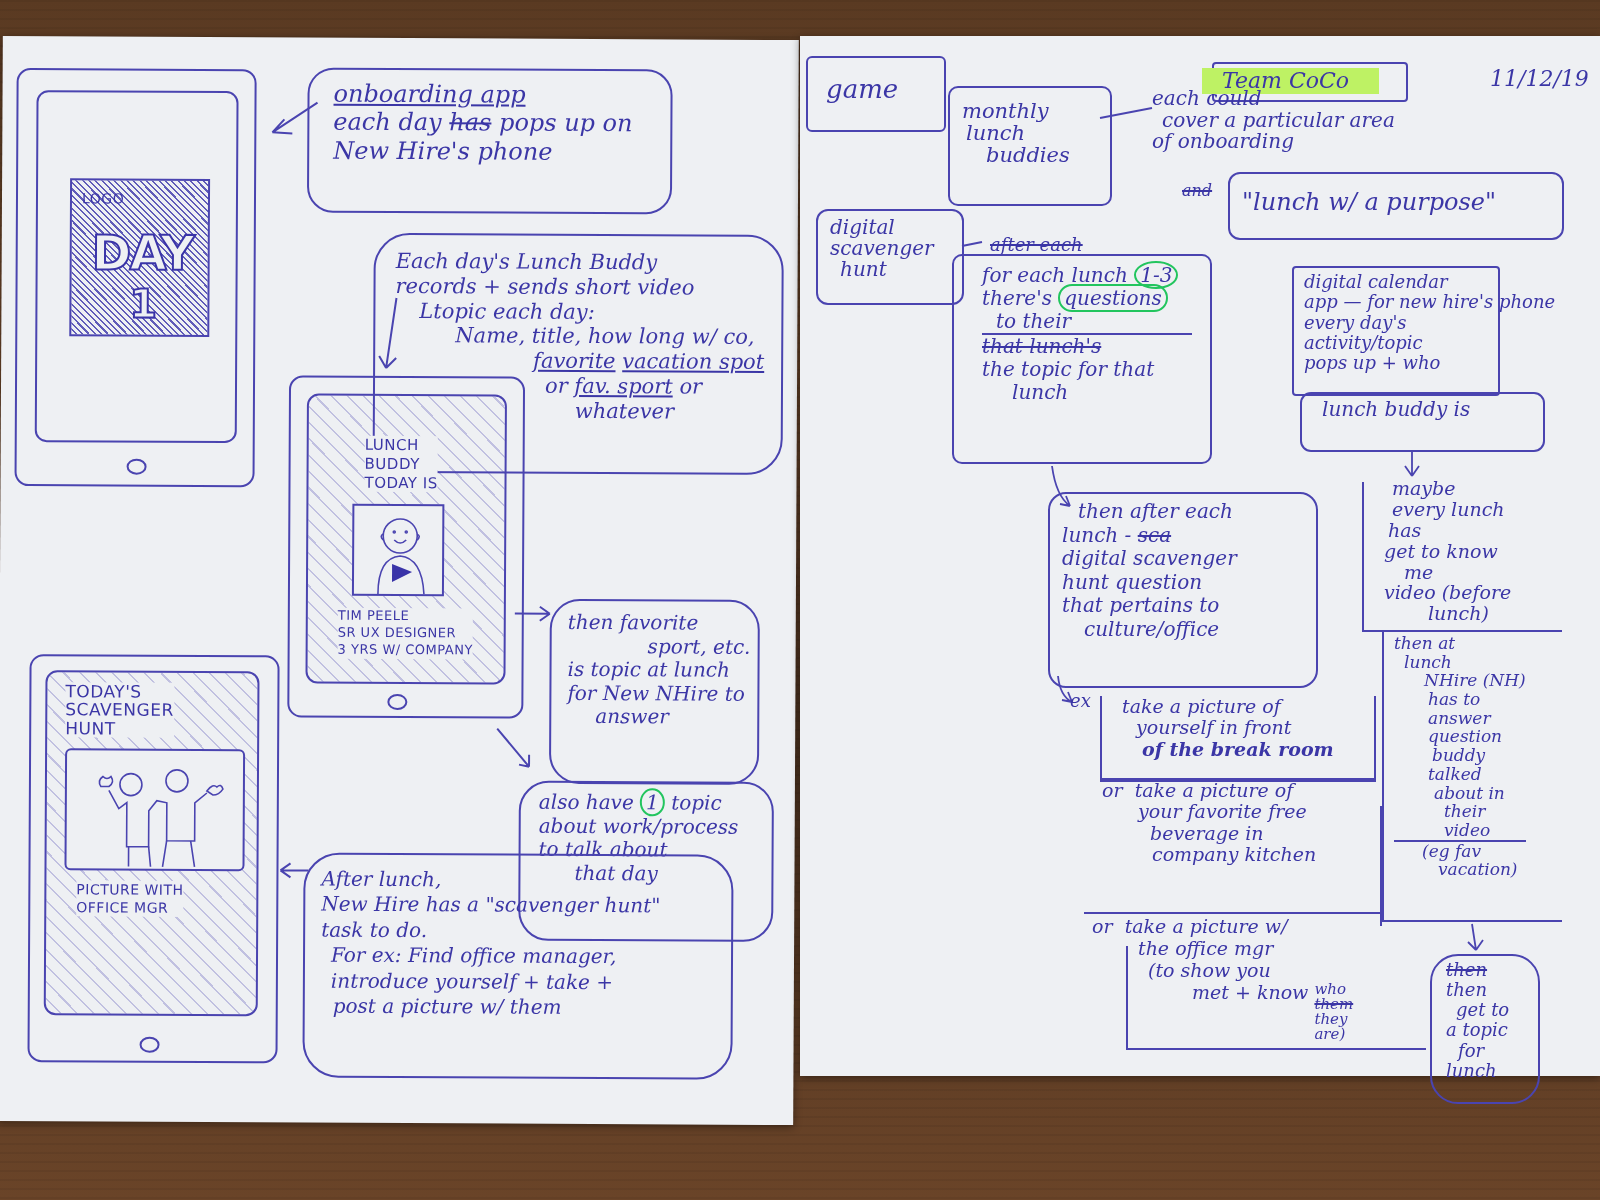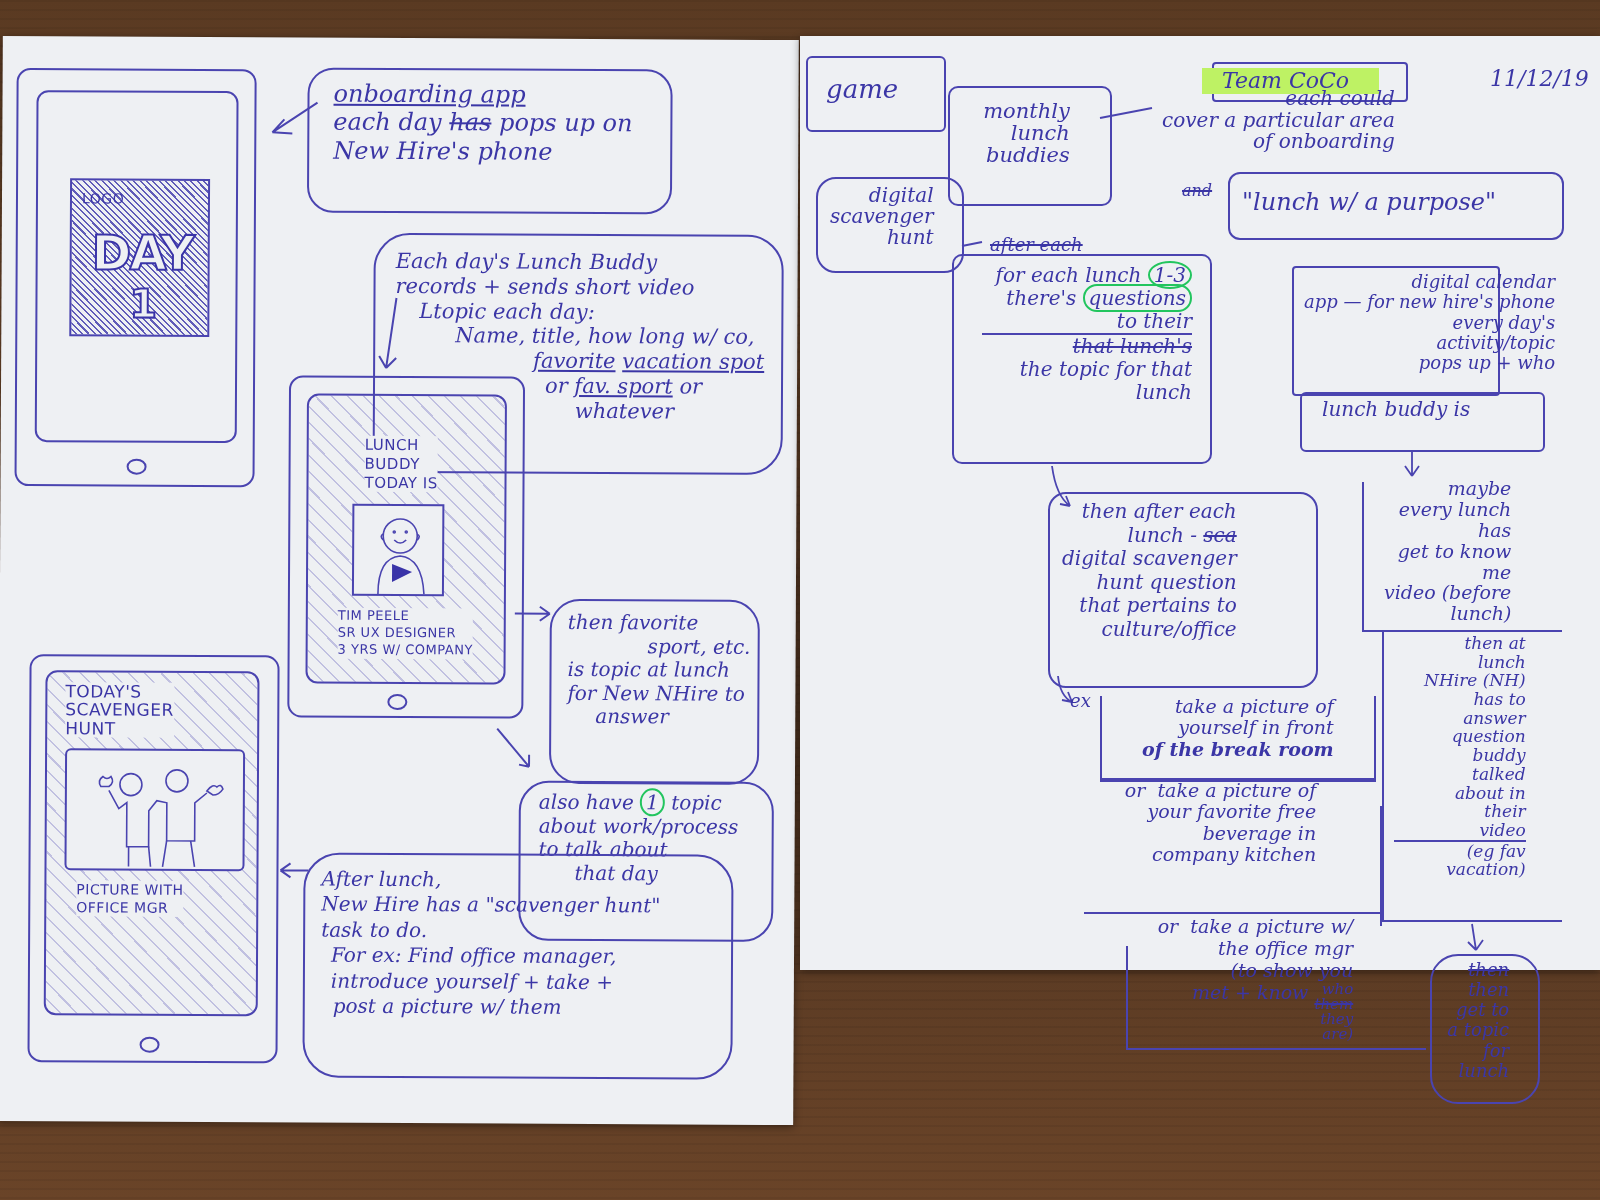"game" .sheet.right { height: 934px -> 1040px; text-align: right -> none }
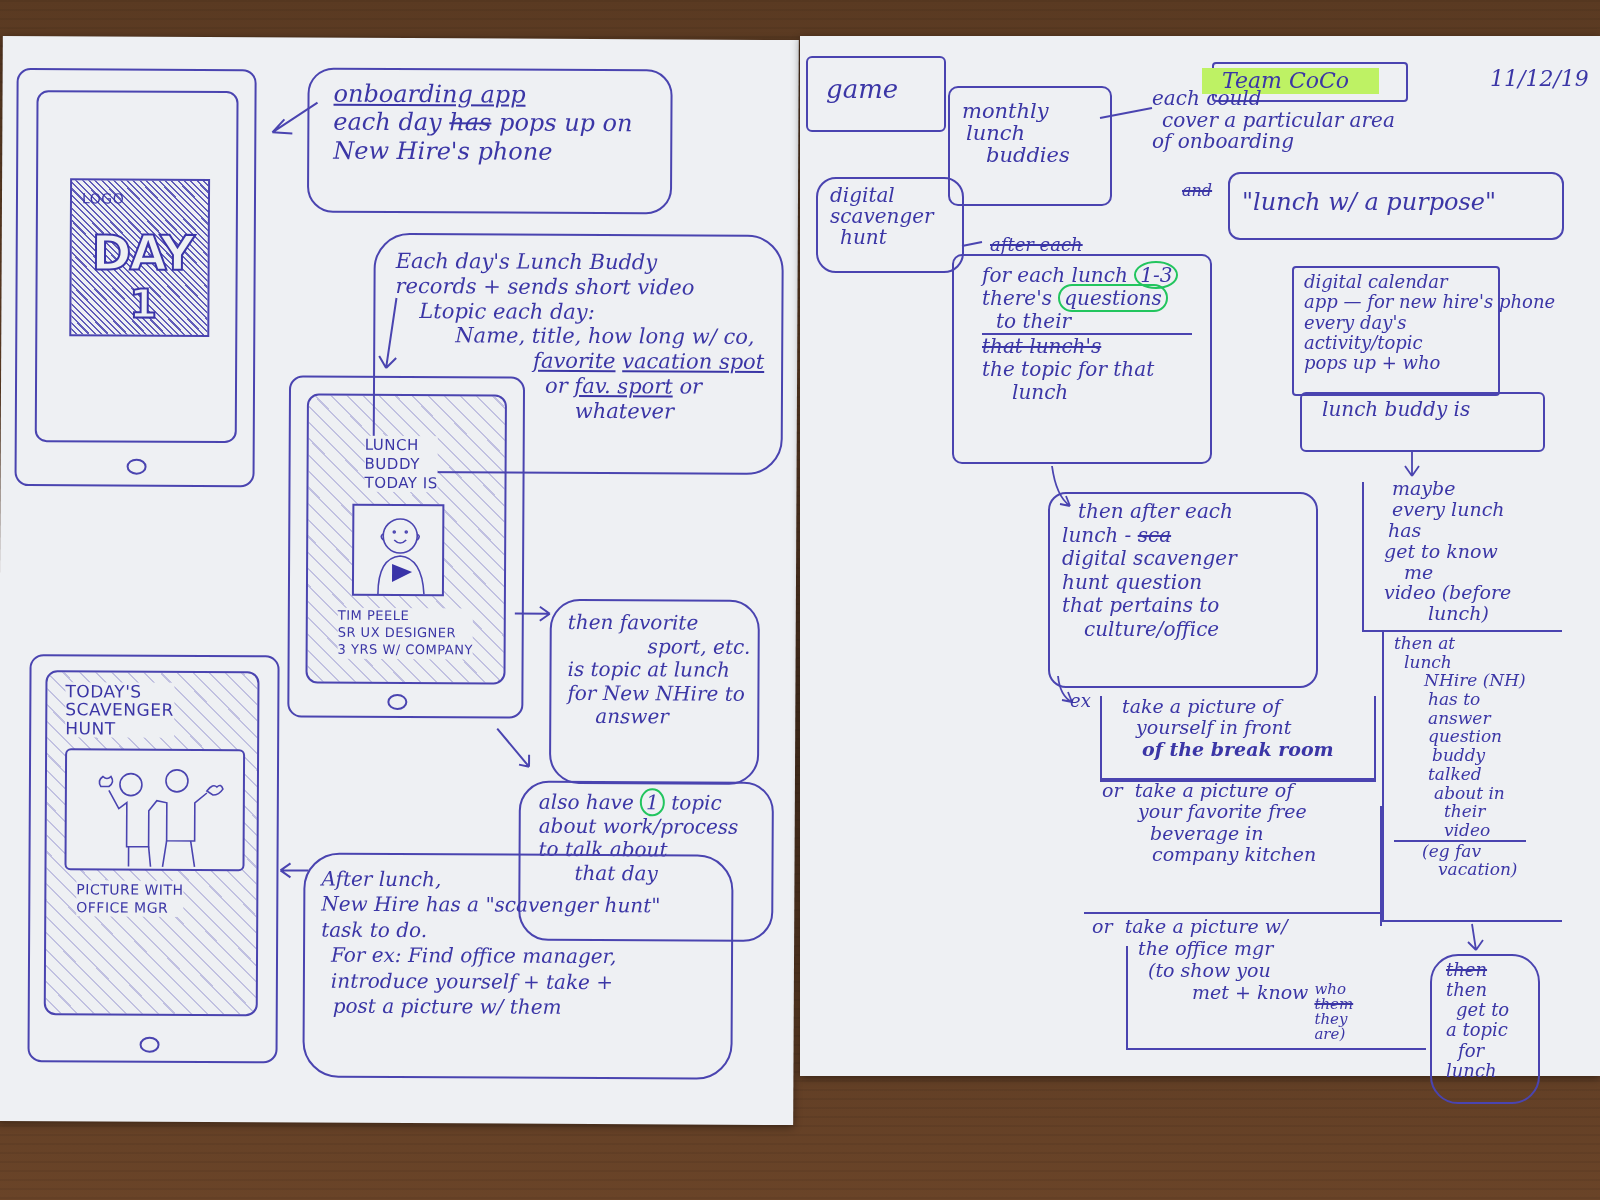"digital" div.box { border-radius: 20px -> 12px; top: 141px -> 173px }
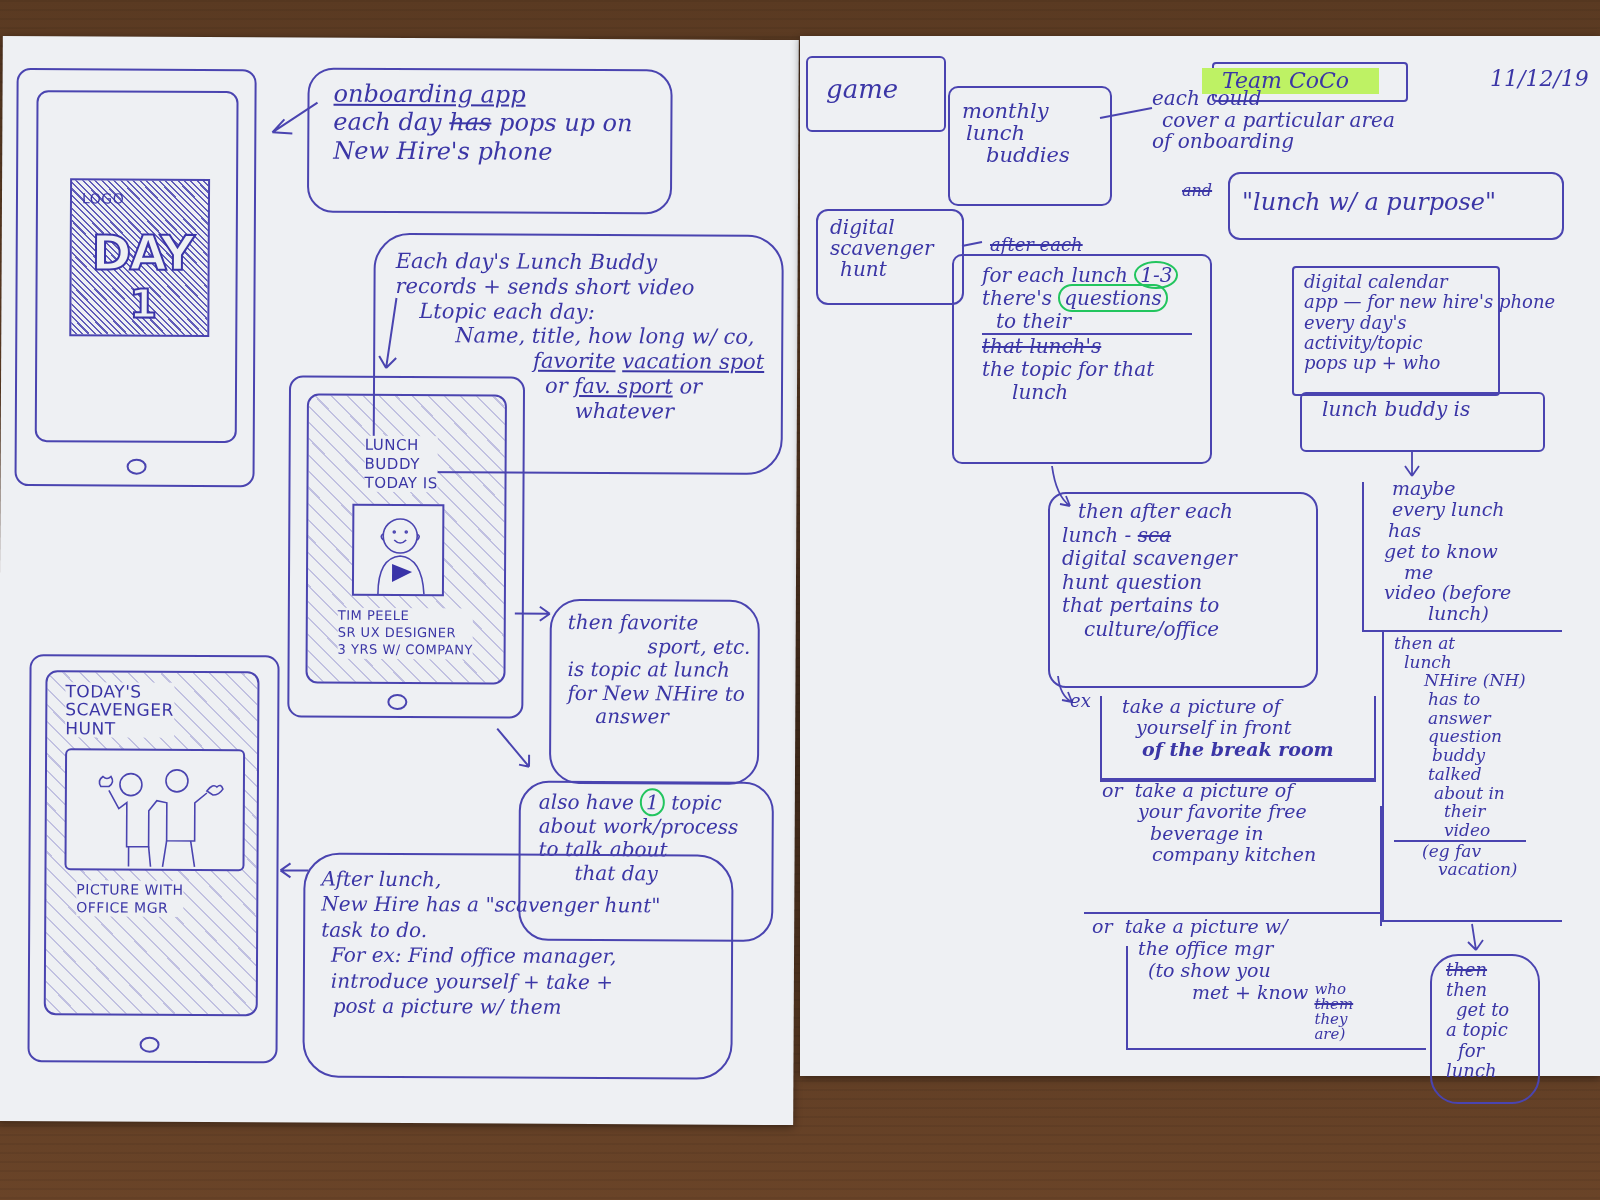"lunch buddy is" div.box { border-radius: 6px -> 11px }
